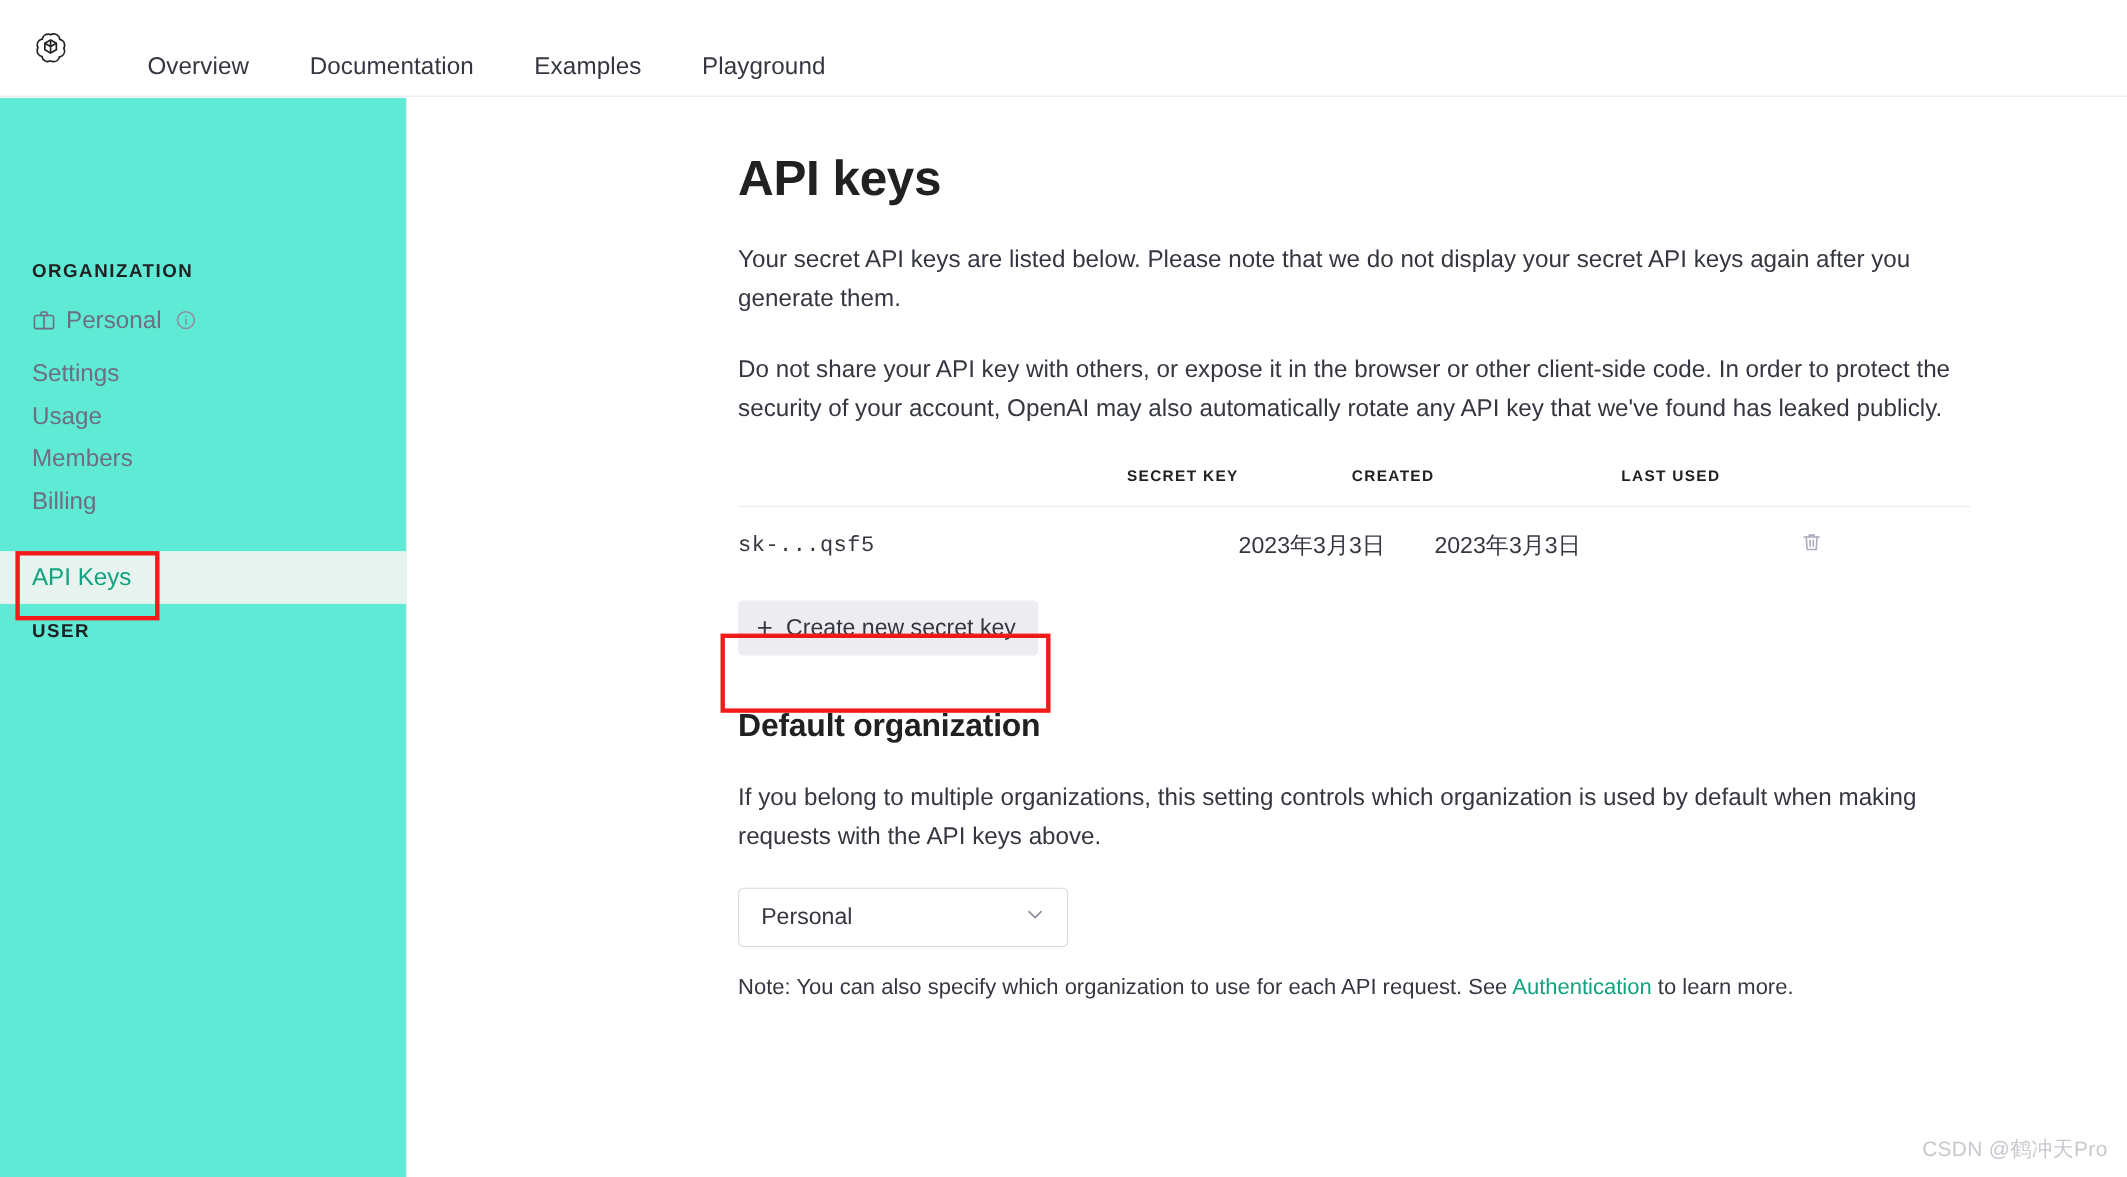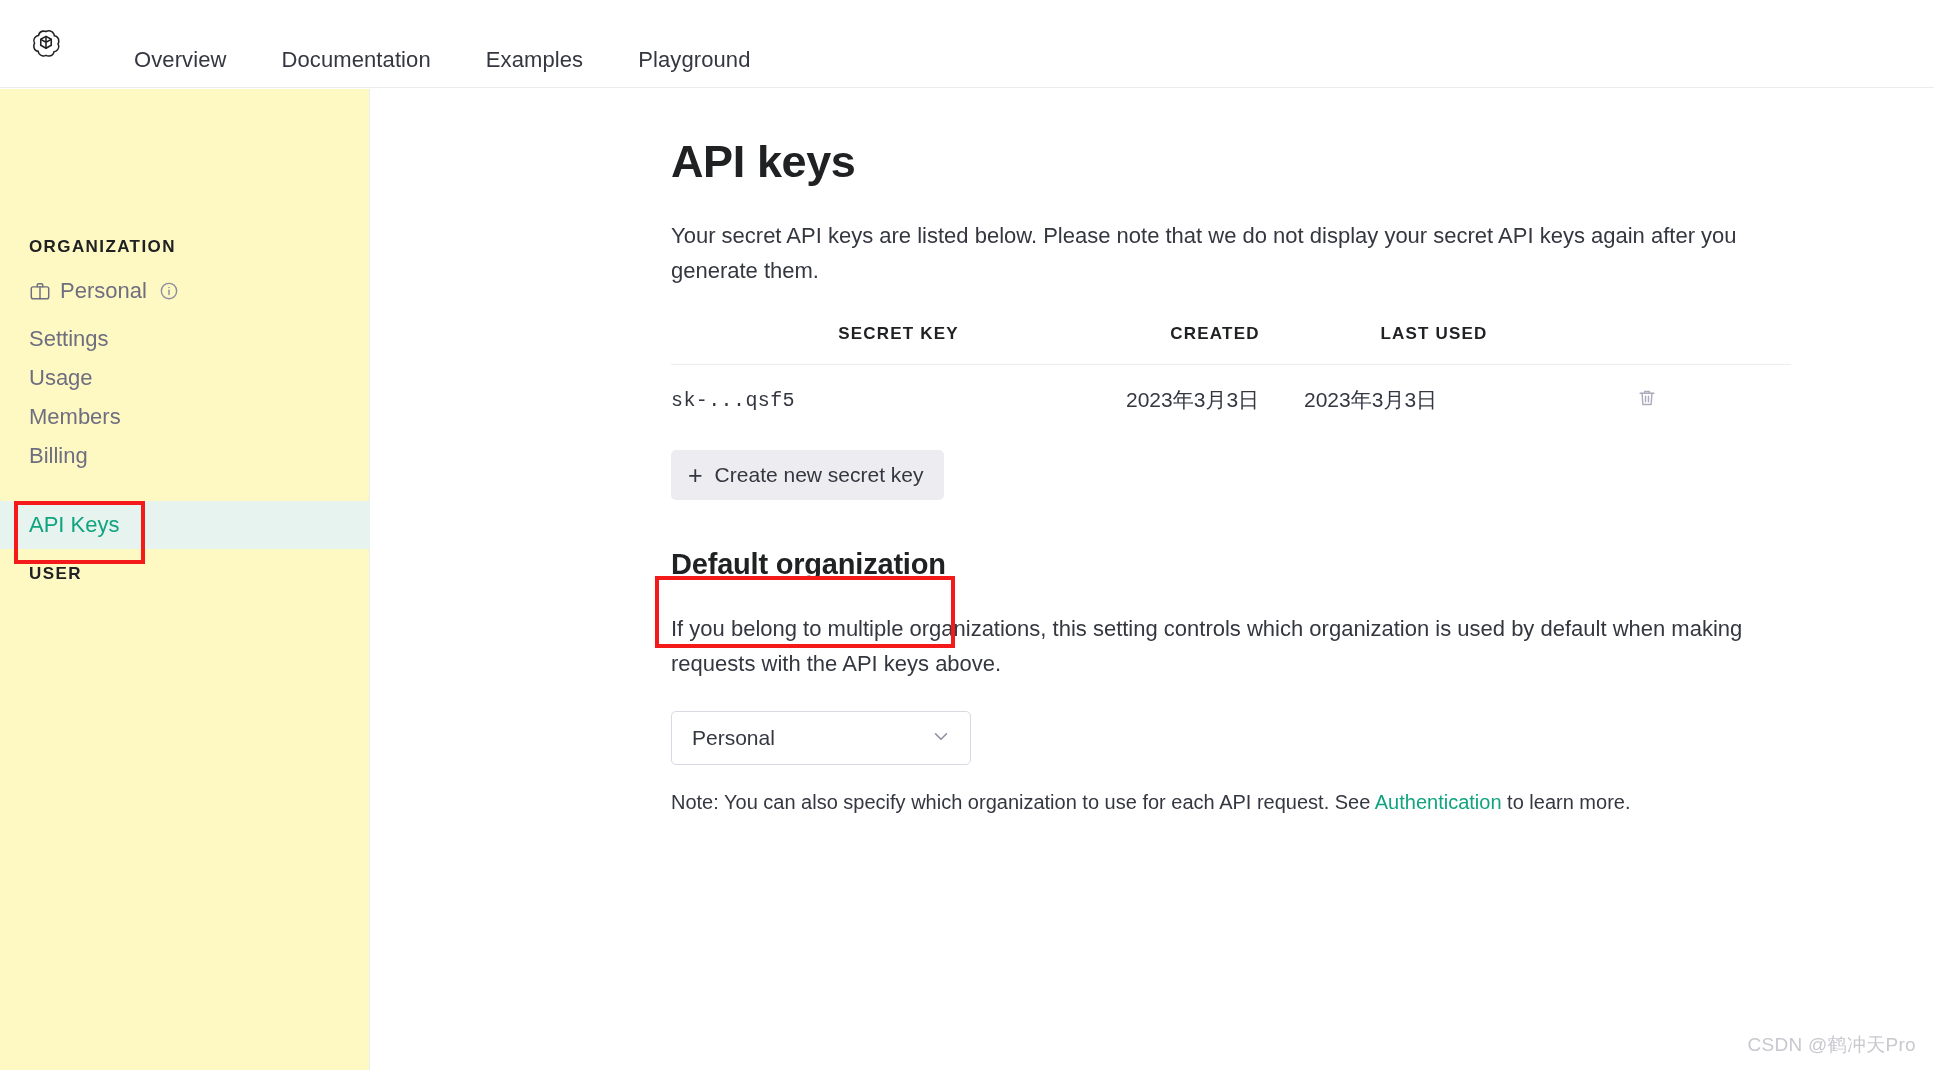"ORGANIZATION" .sidebar { background: #fef9c3 -> #5eead4 }
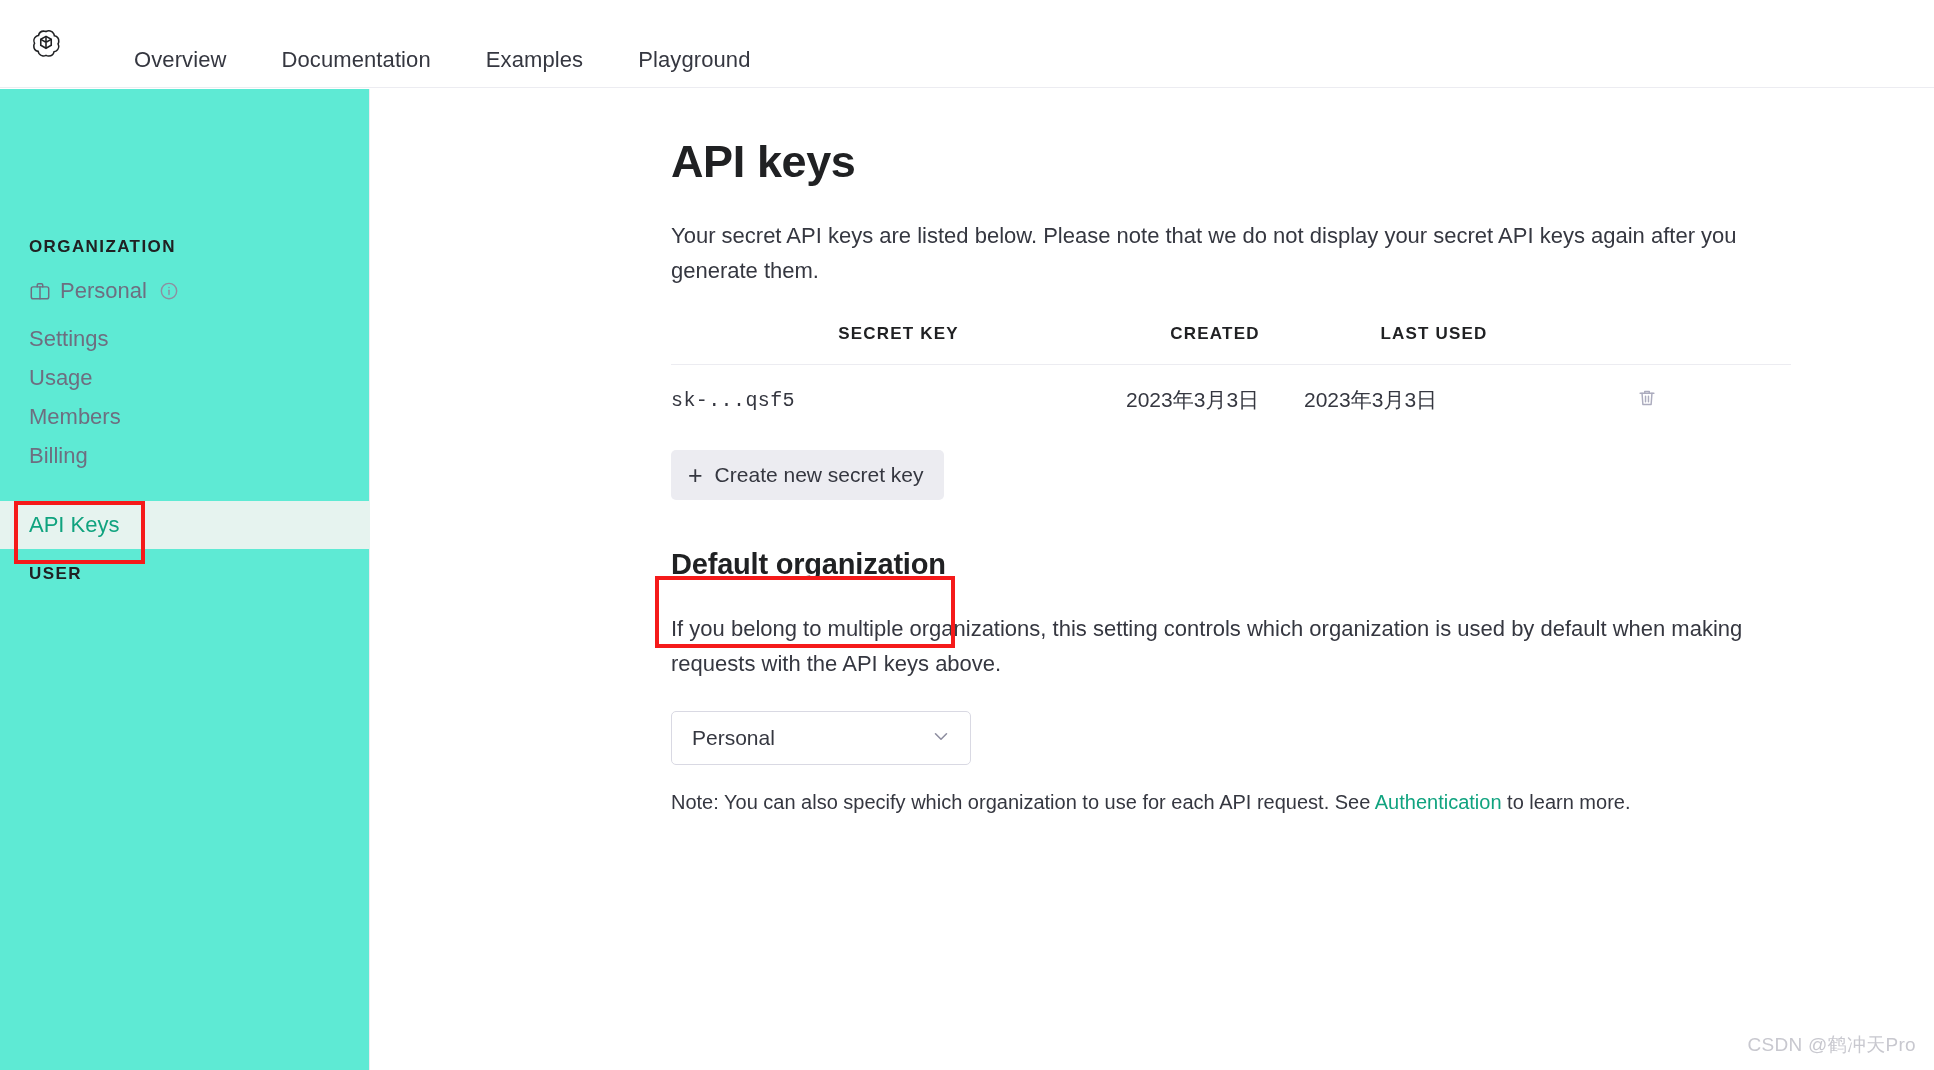"Do not share your API" p.body-text { html: none -> <p>Do not share your API key with others, or expose it in the browser or other client-side code. In order to protect the security of your account, OpenAI may also automatically rotate any API key that we've found has leaked publicly.</p> }
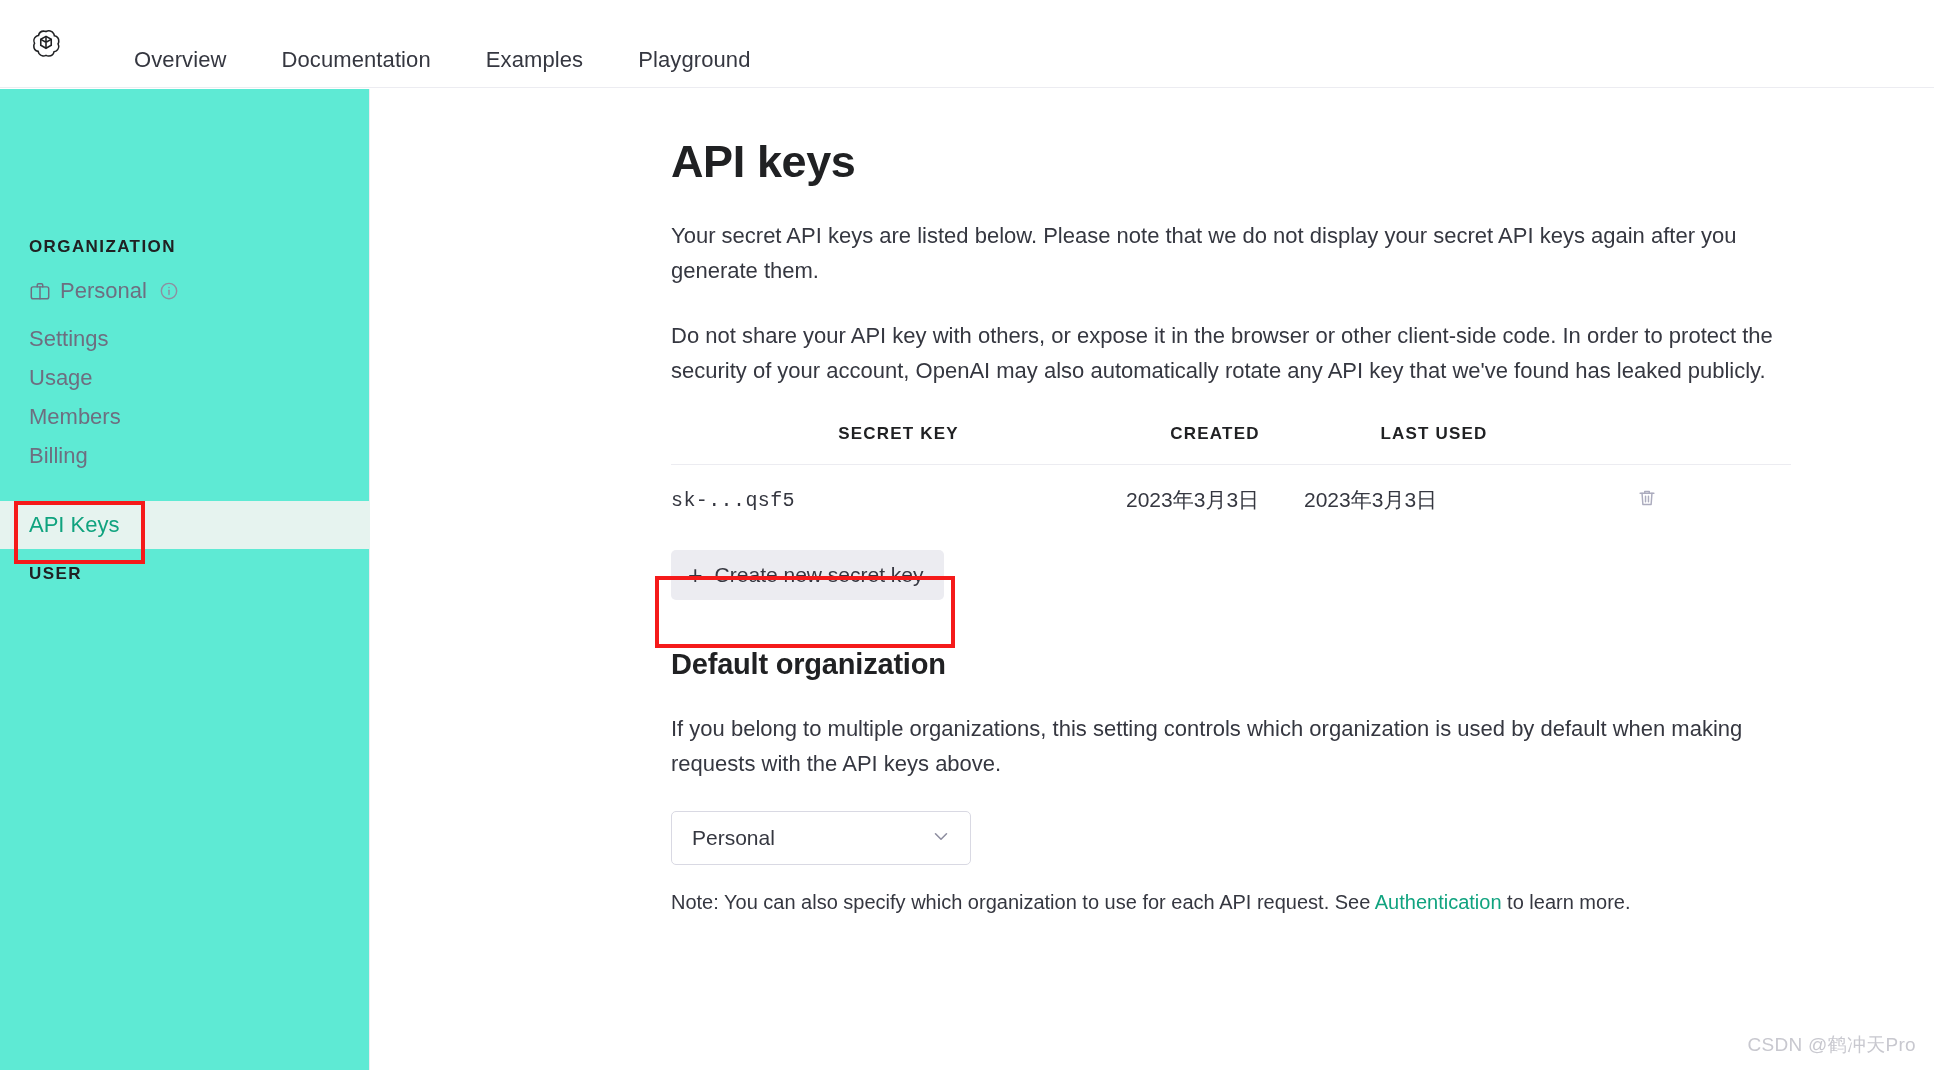"SECRET KEY" .keys-table th { font-size: 17px -> 14px; text-align: center -> right }
